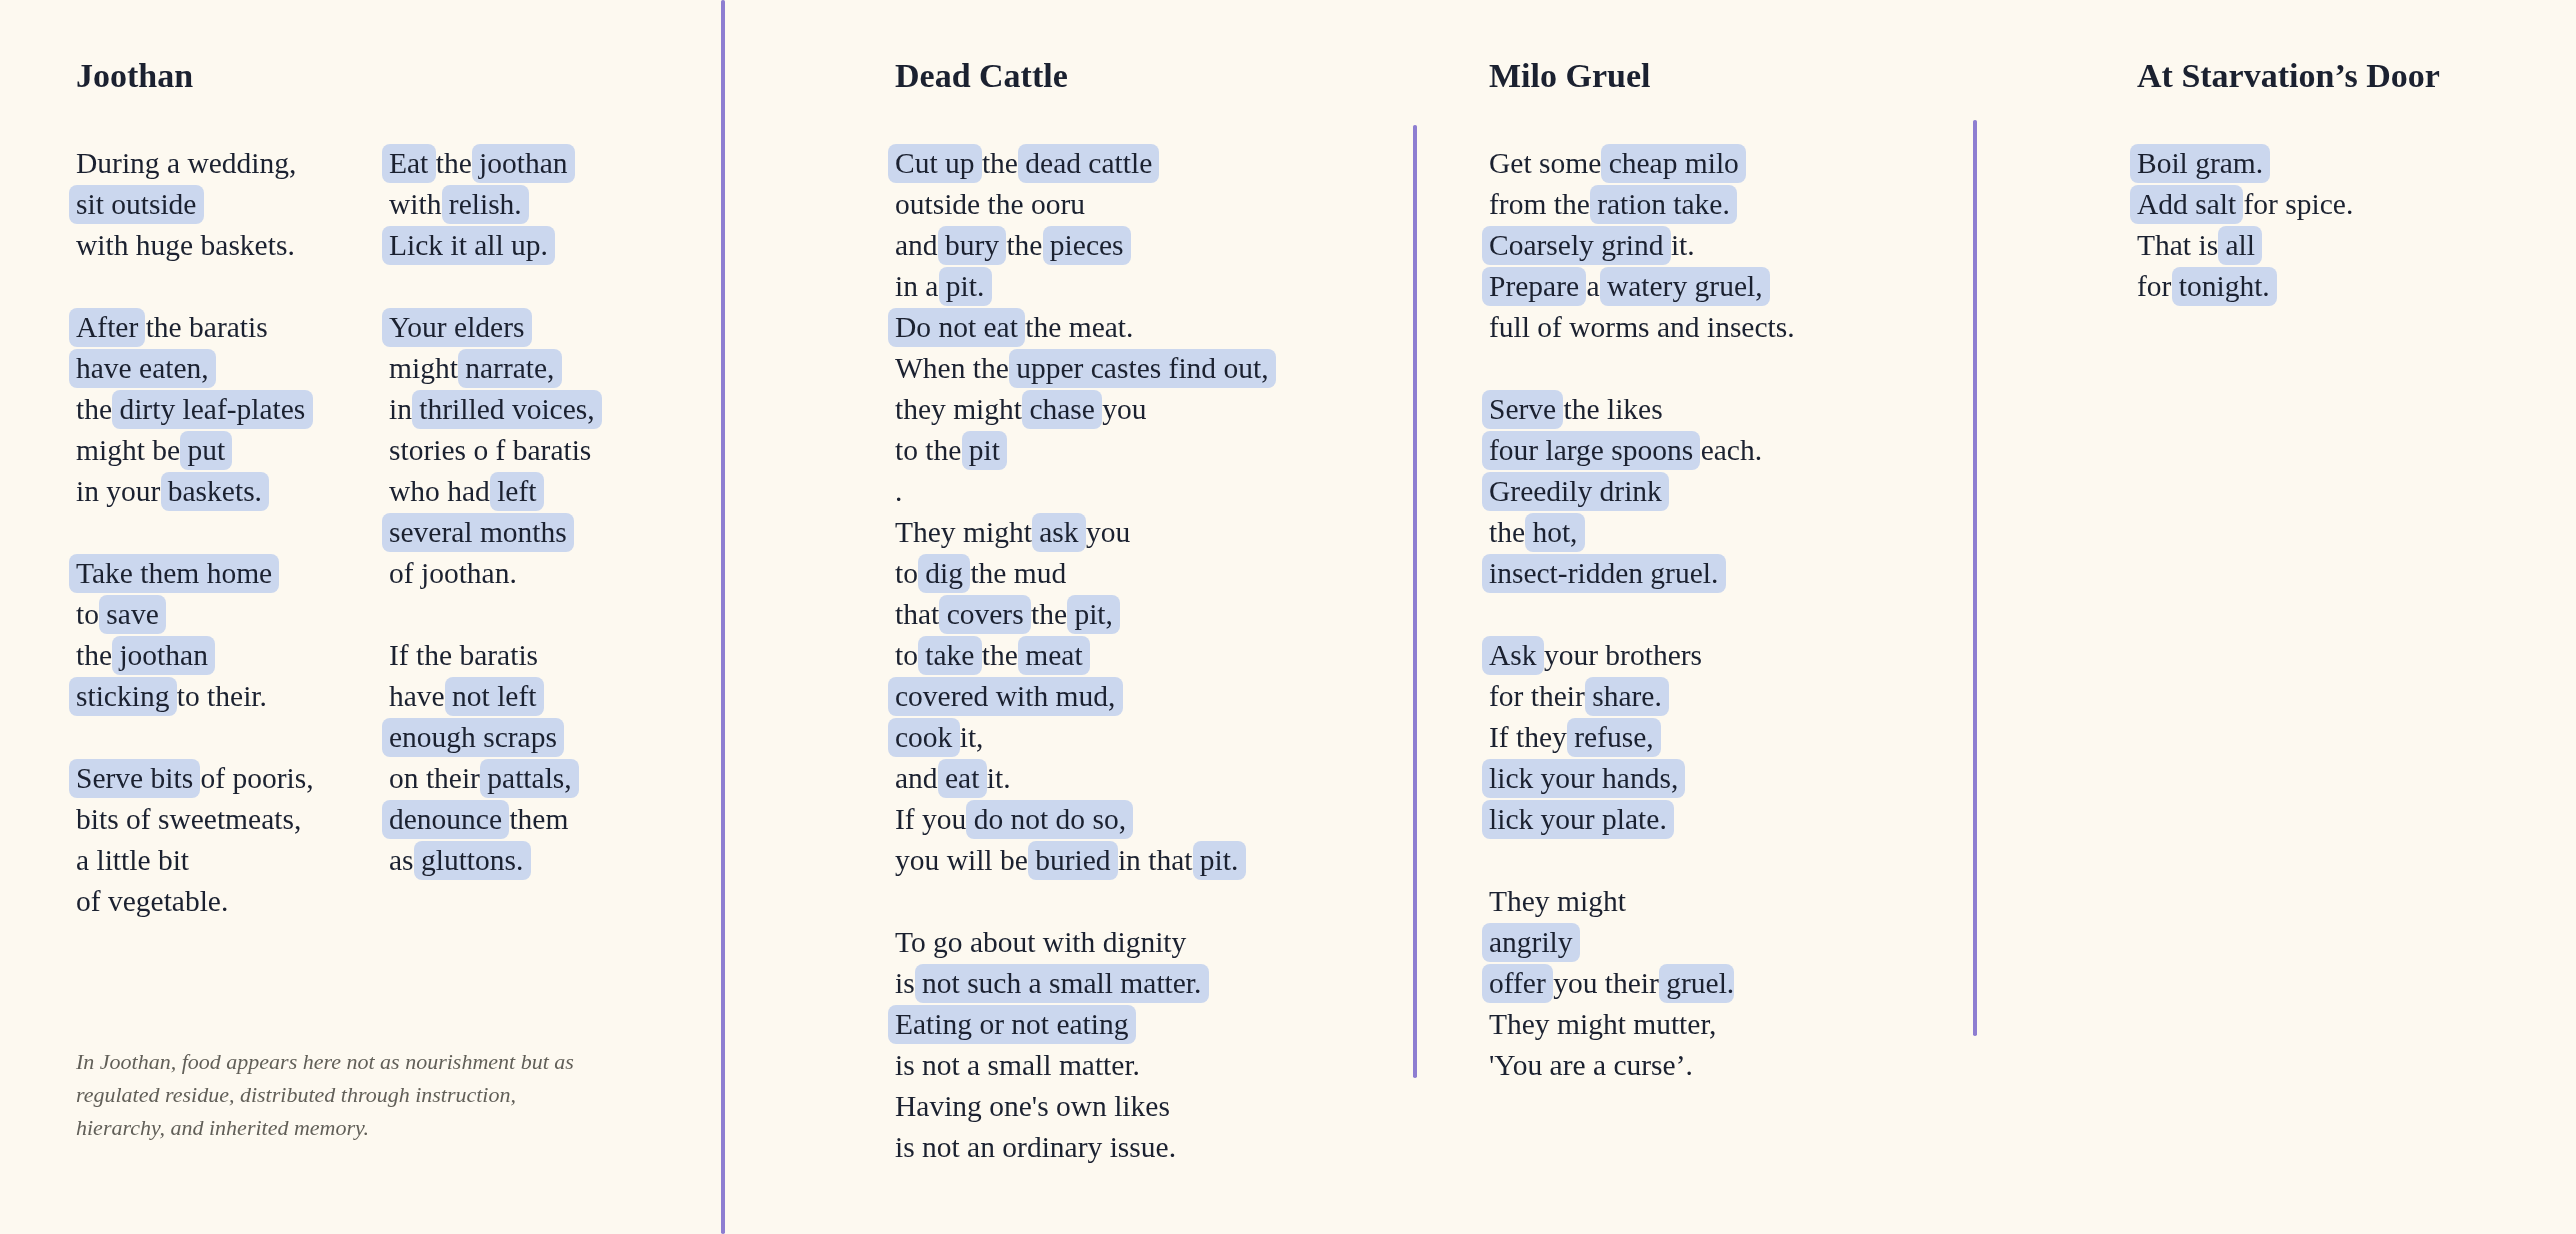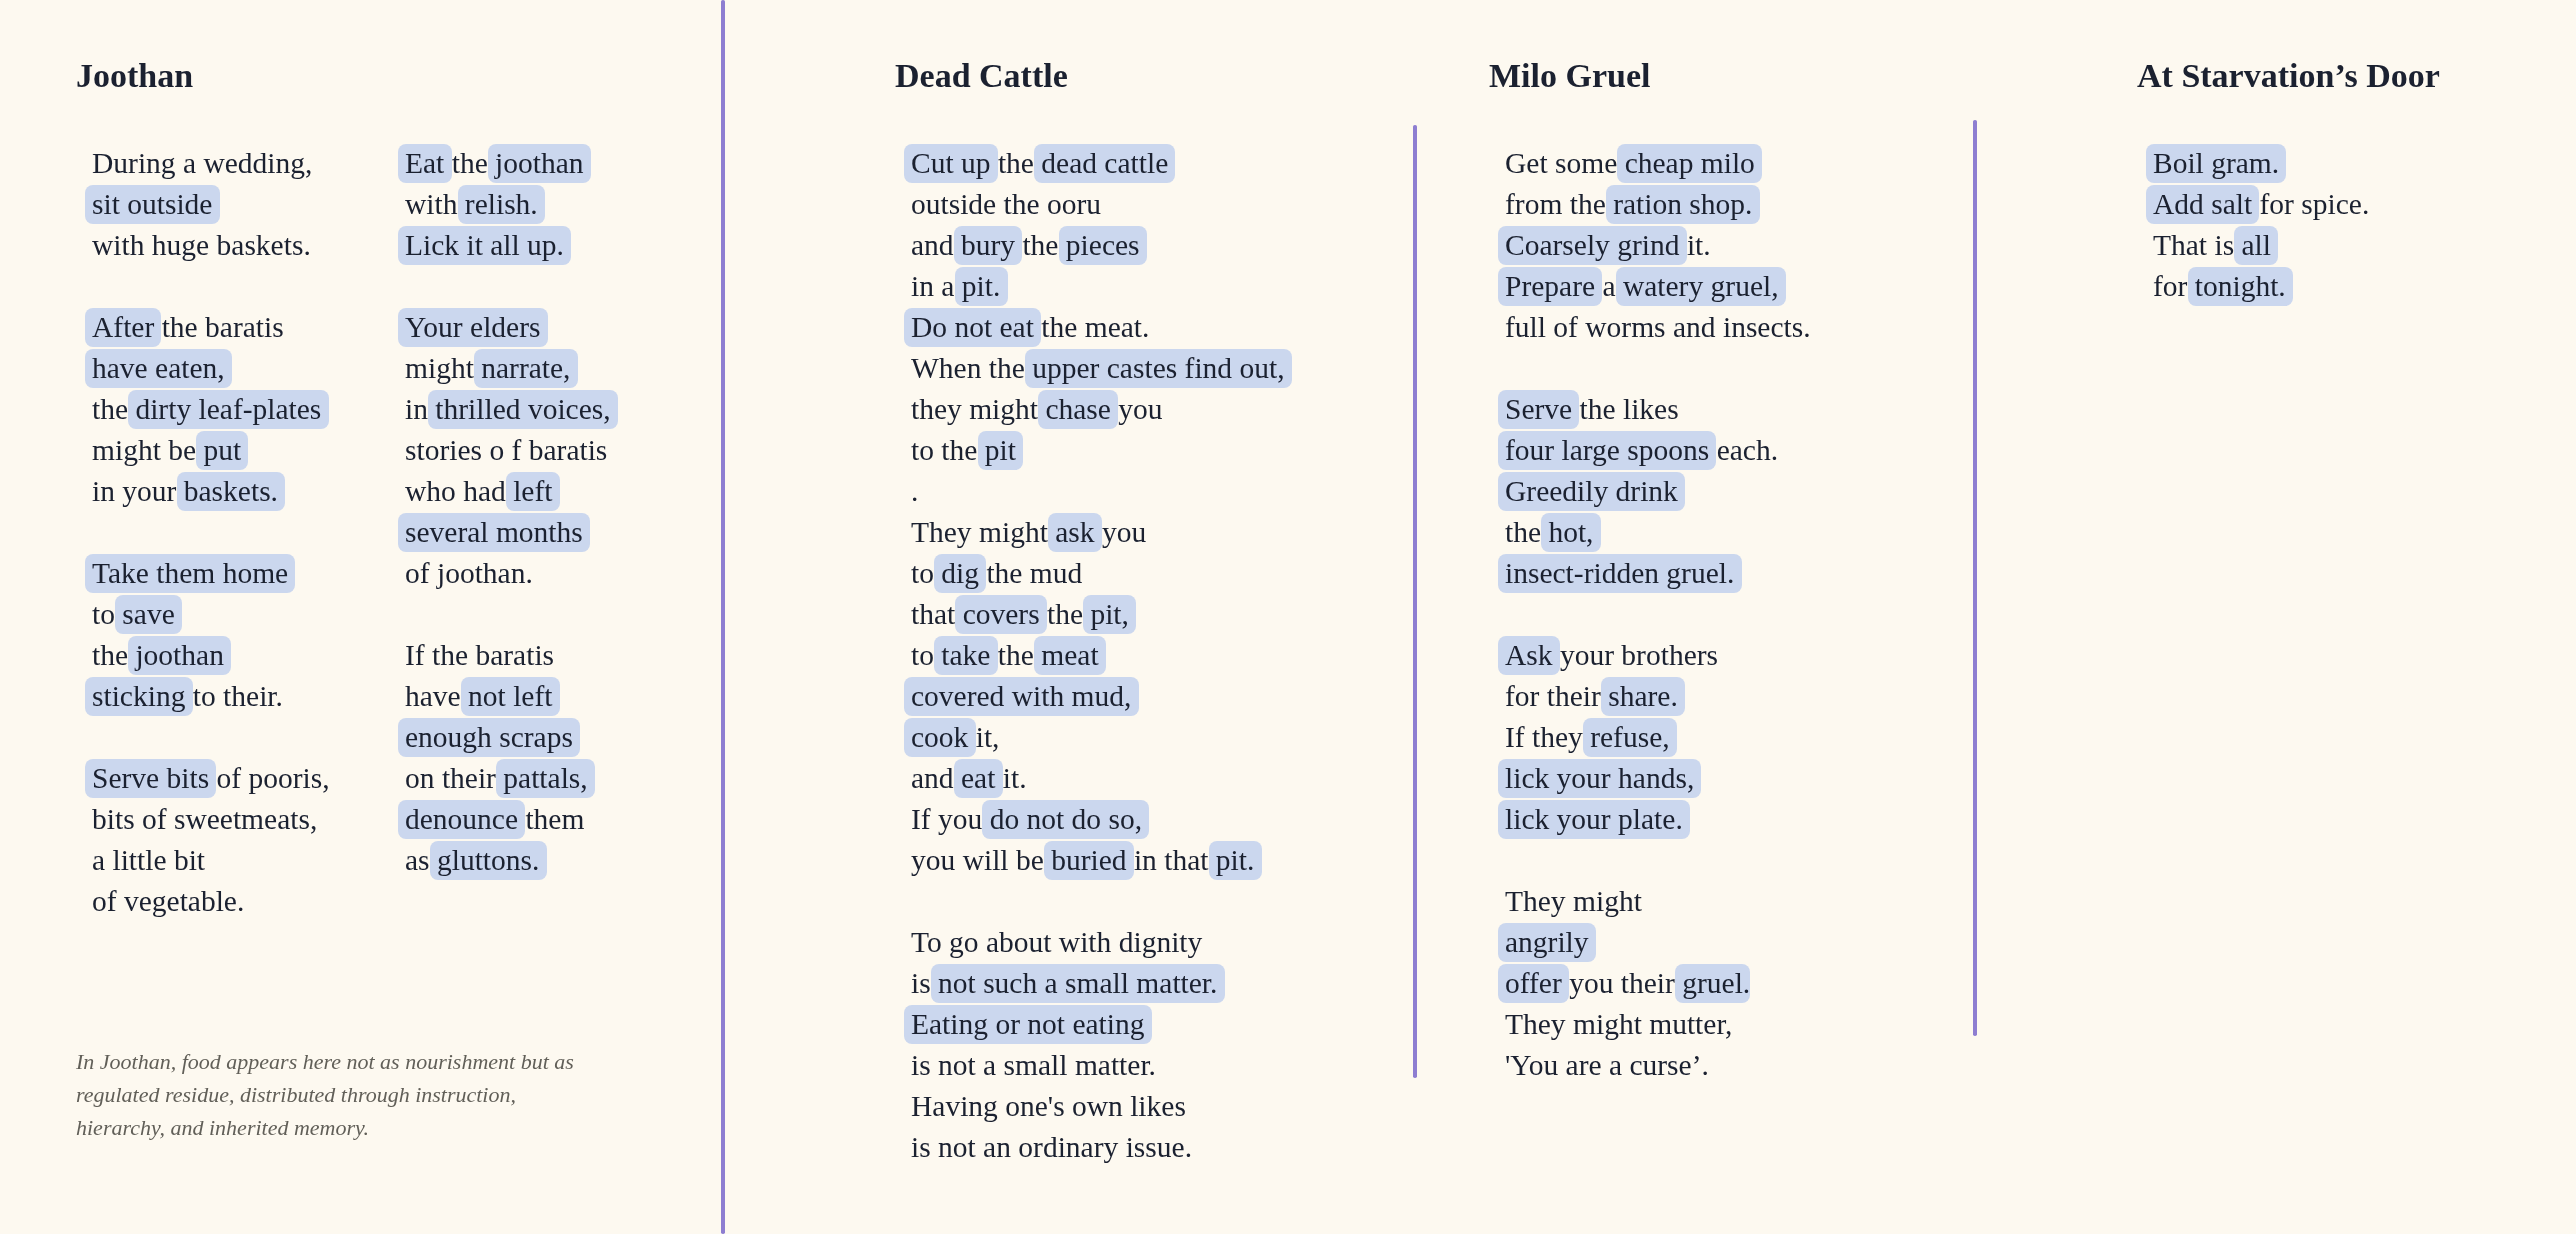"During a wedding," .stanza { margin: 0 0 41px 16px -> 0 0 41px 0 }
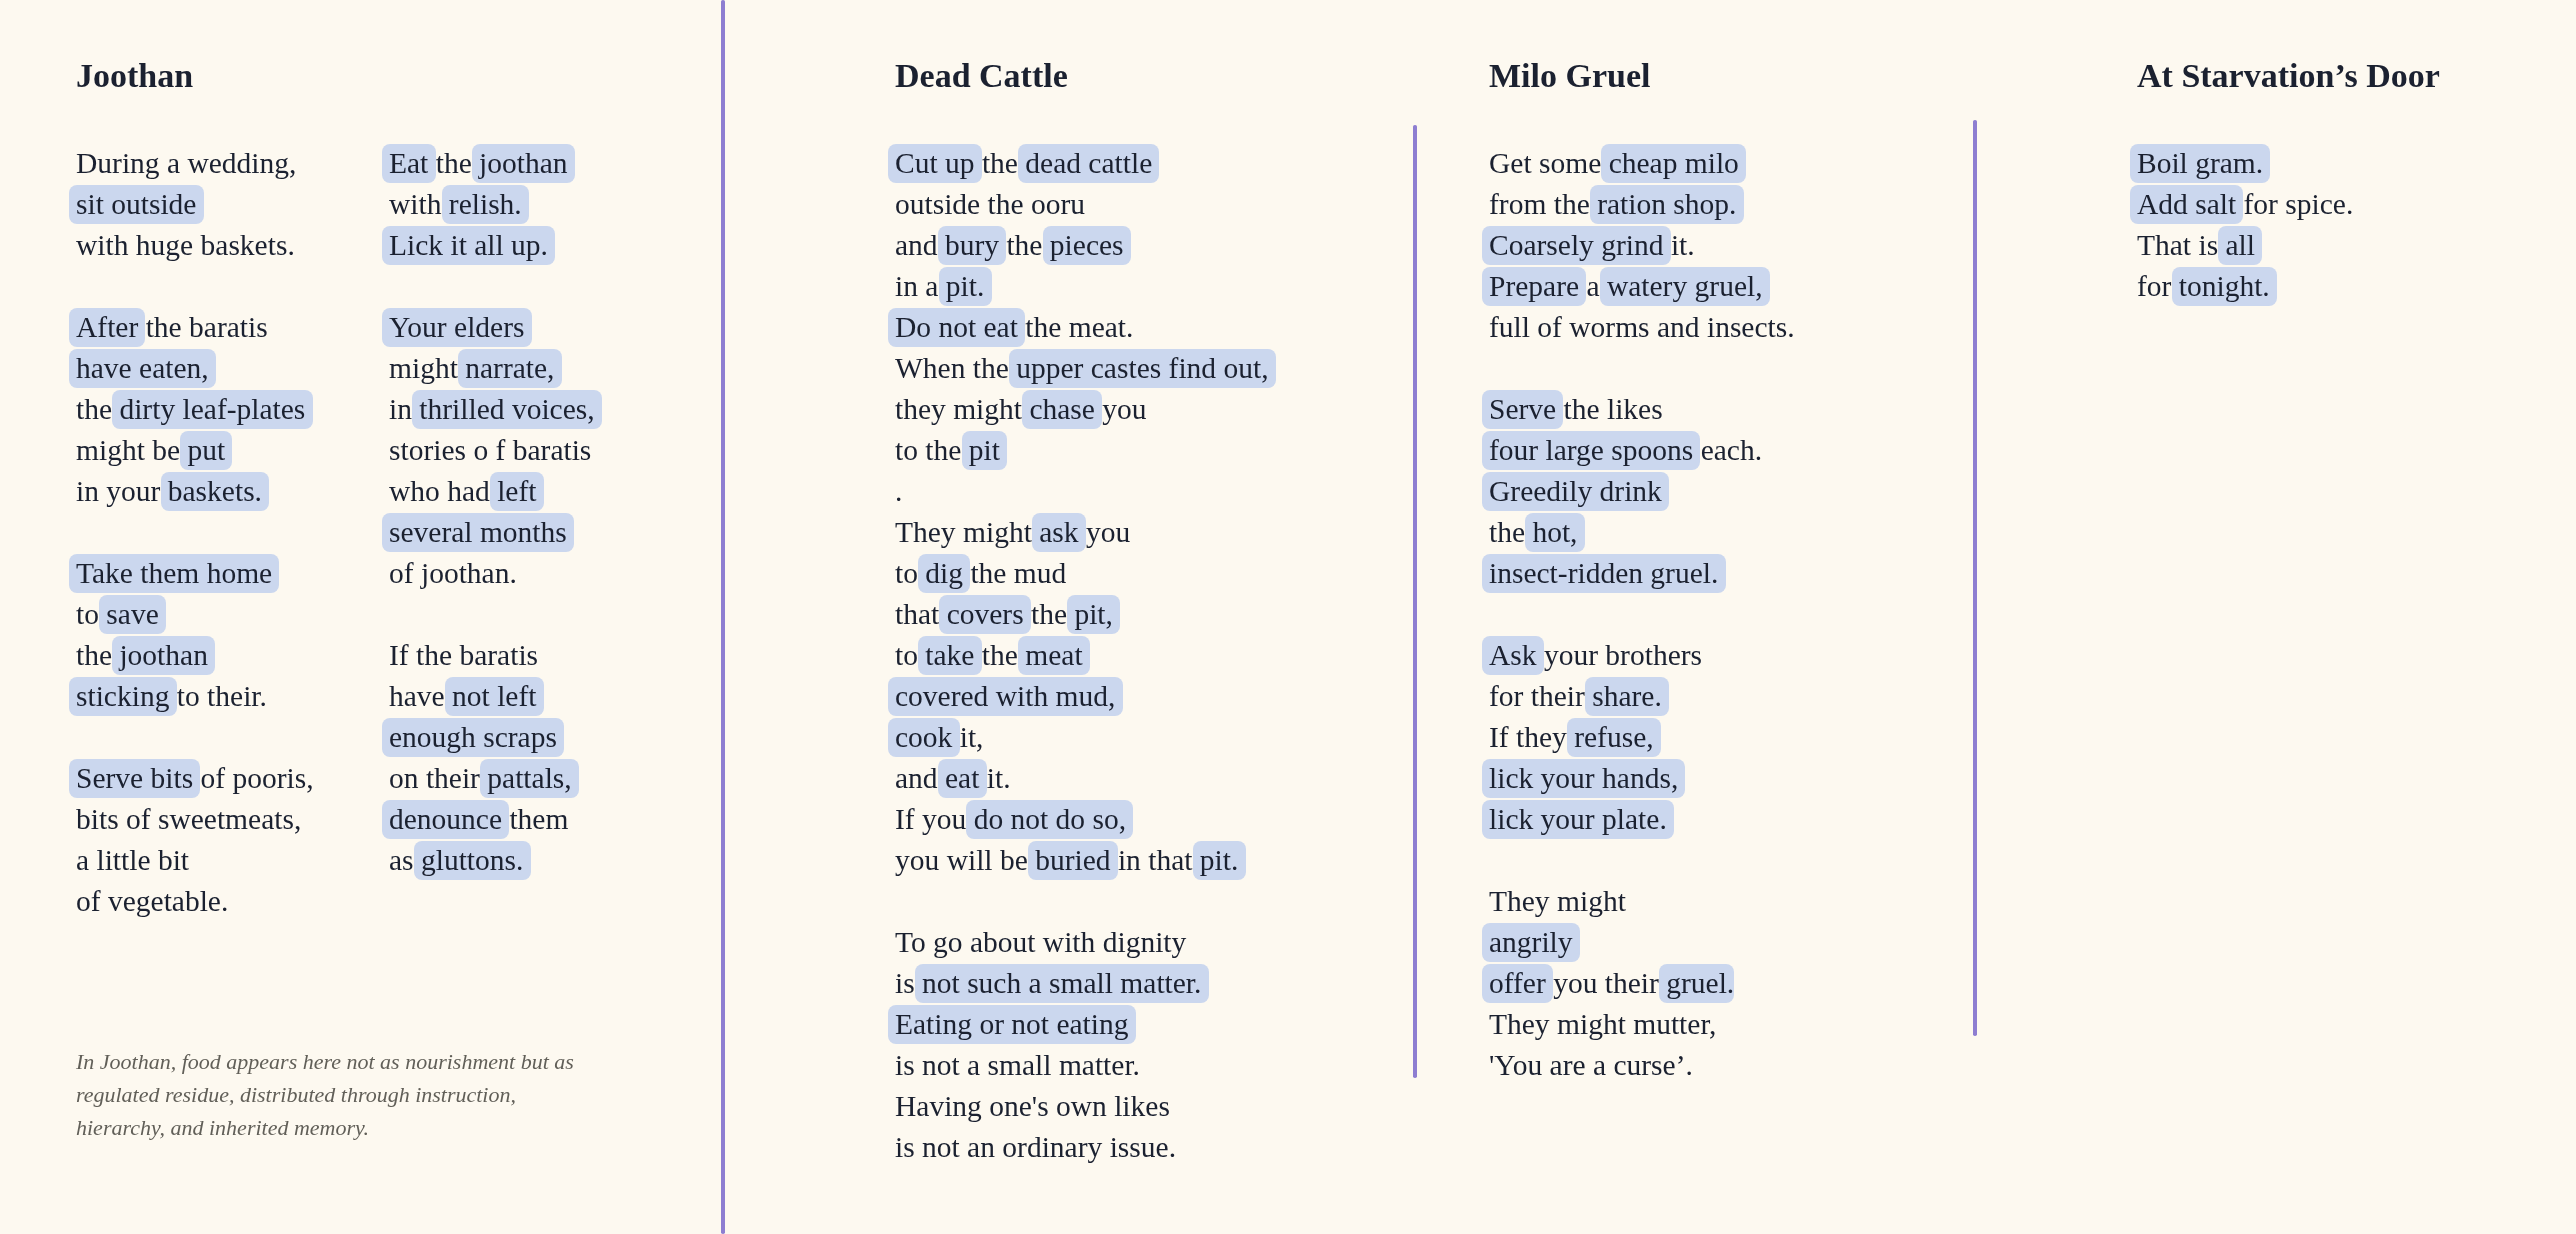"ration shop." span.hl { text: shop -> take }
